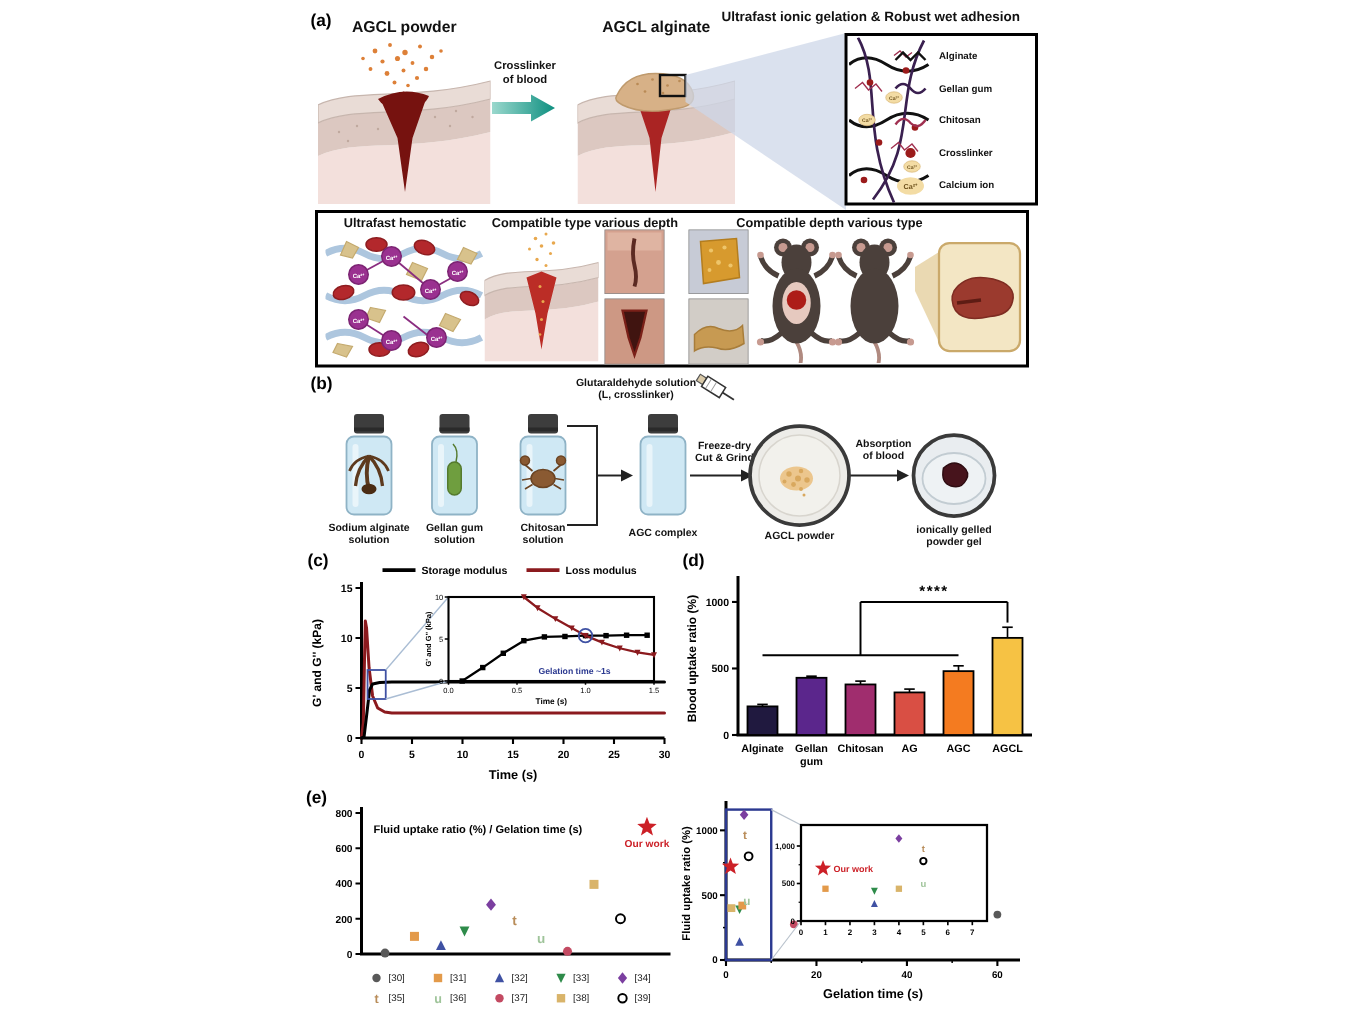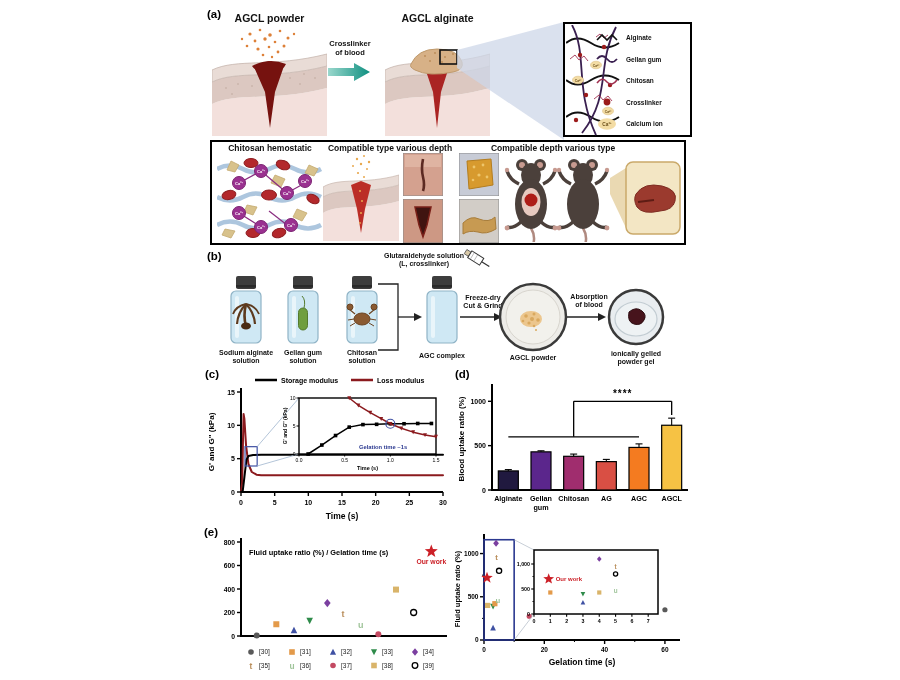"Ultrafast ionic gelation & Robust" div.cap { html: none -> <div>Ultrafast ionic gelation &amp; Robust wet adhesion</div> }
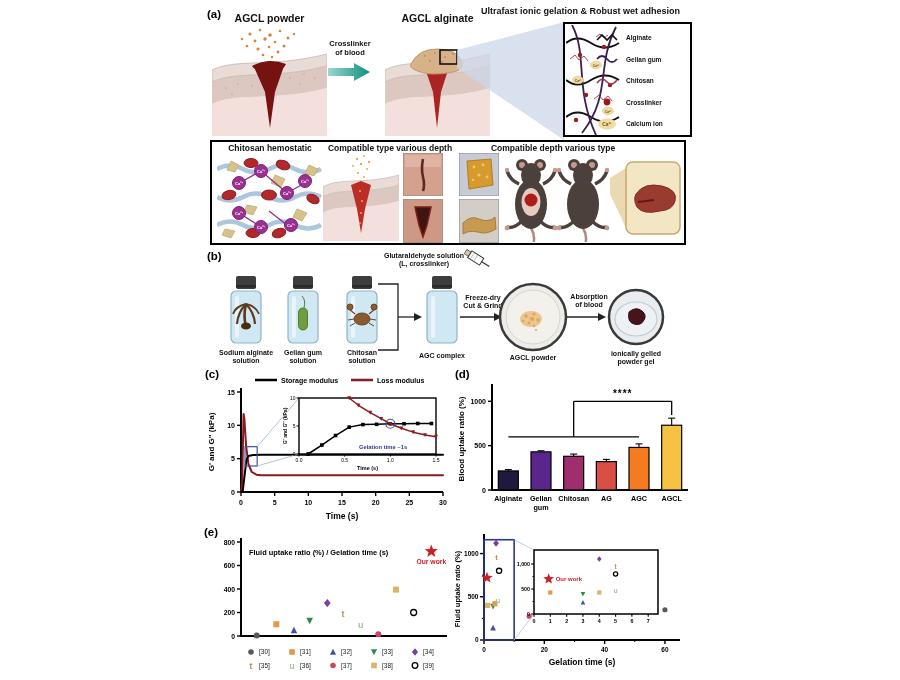"Chitosan hemostatic" div.cap { text: Chitosan -> Ultrafast }
